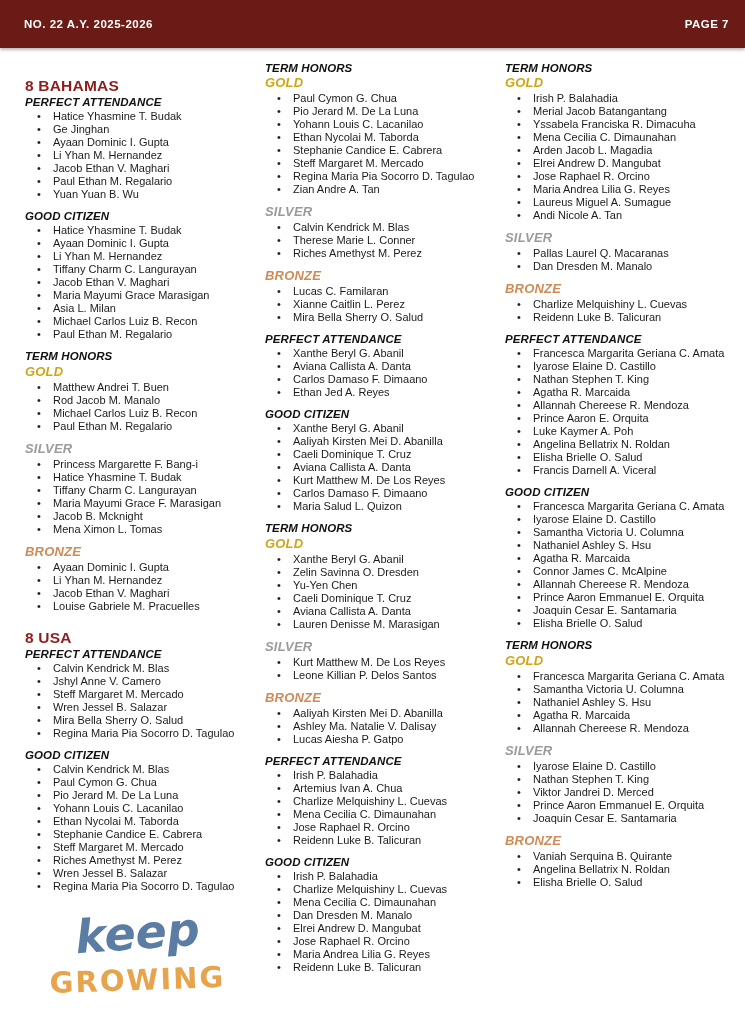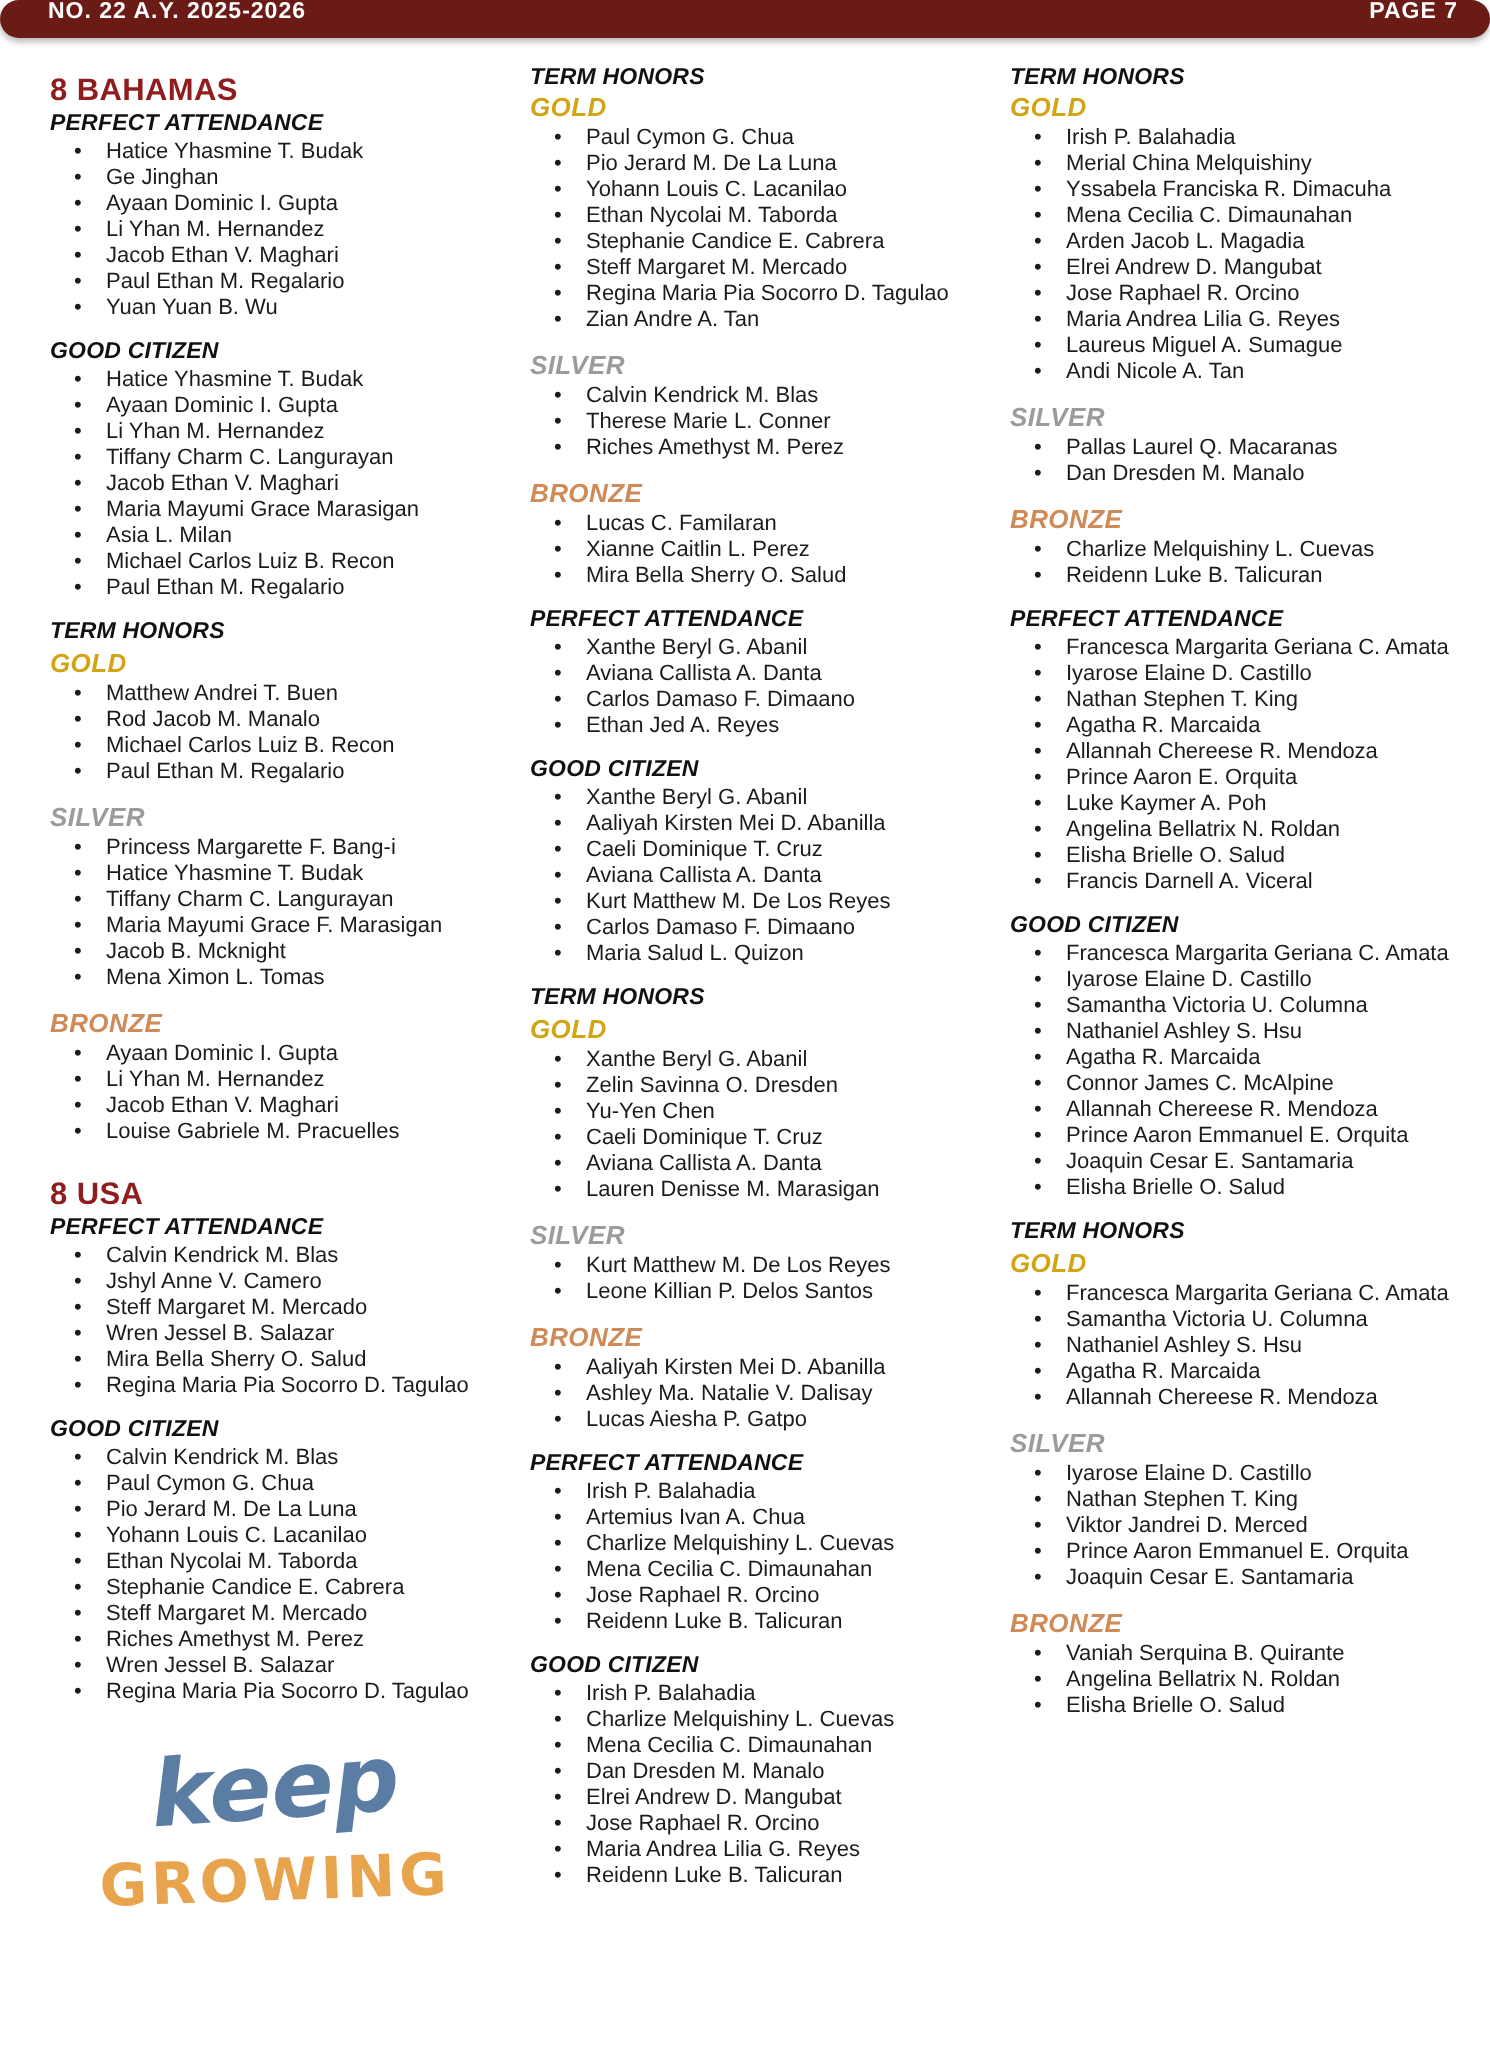"NO. 22 A.Y. 2025-2026" .page-header { align-items: flex-start -> center; border-radius: 15px -> none; height: 19px -> 48px }
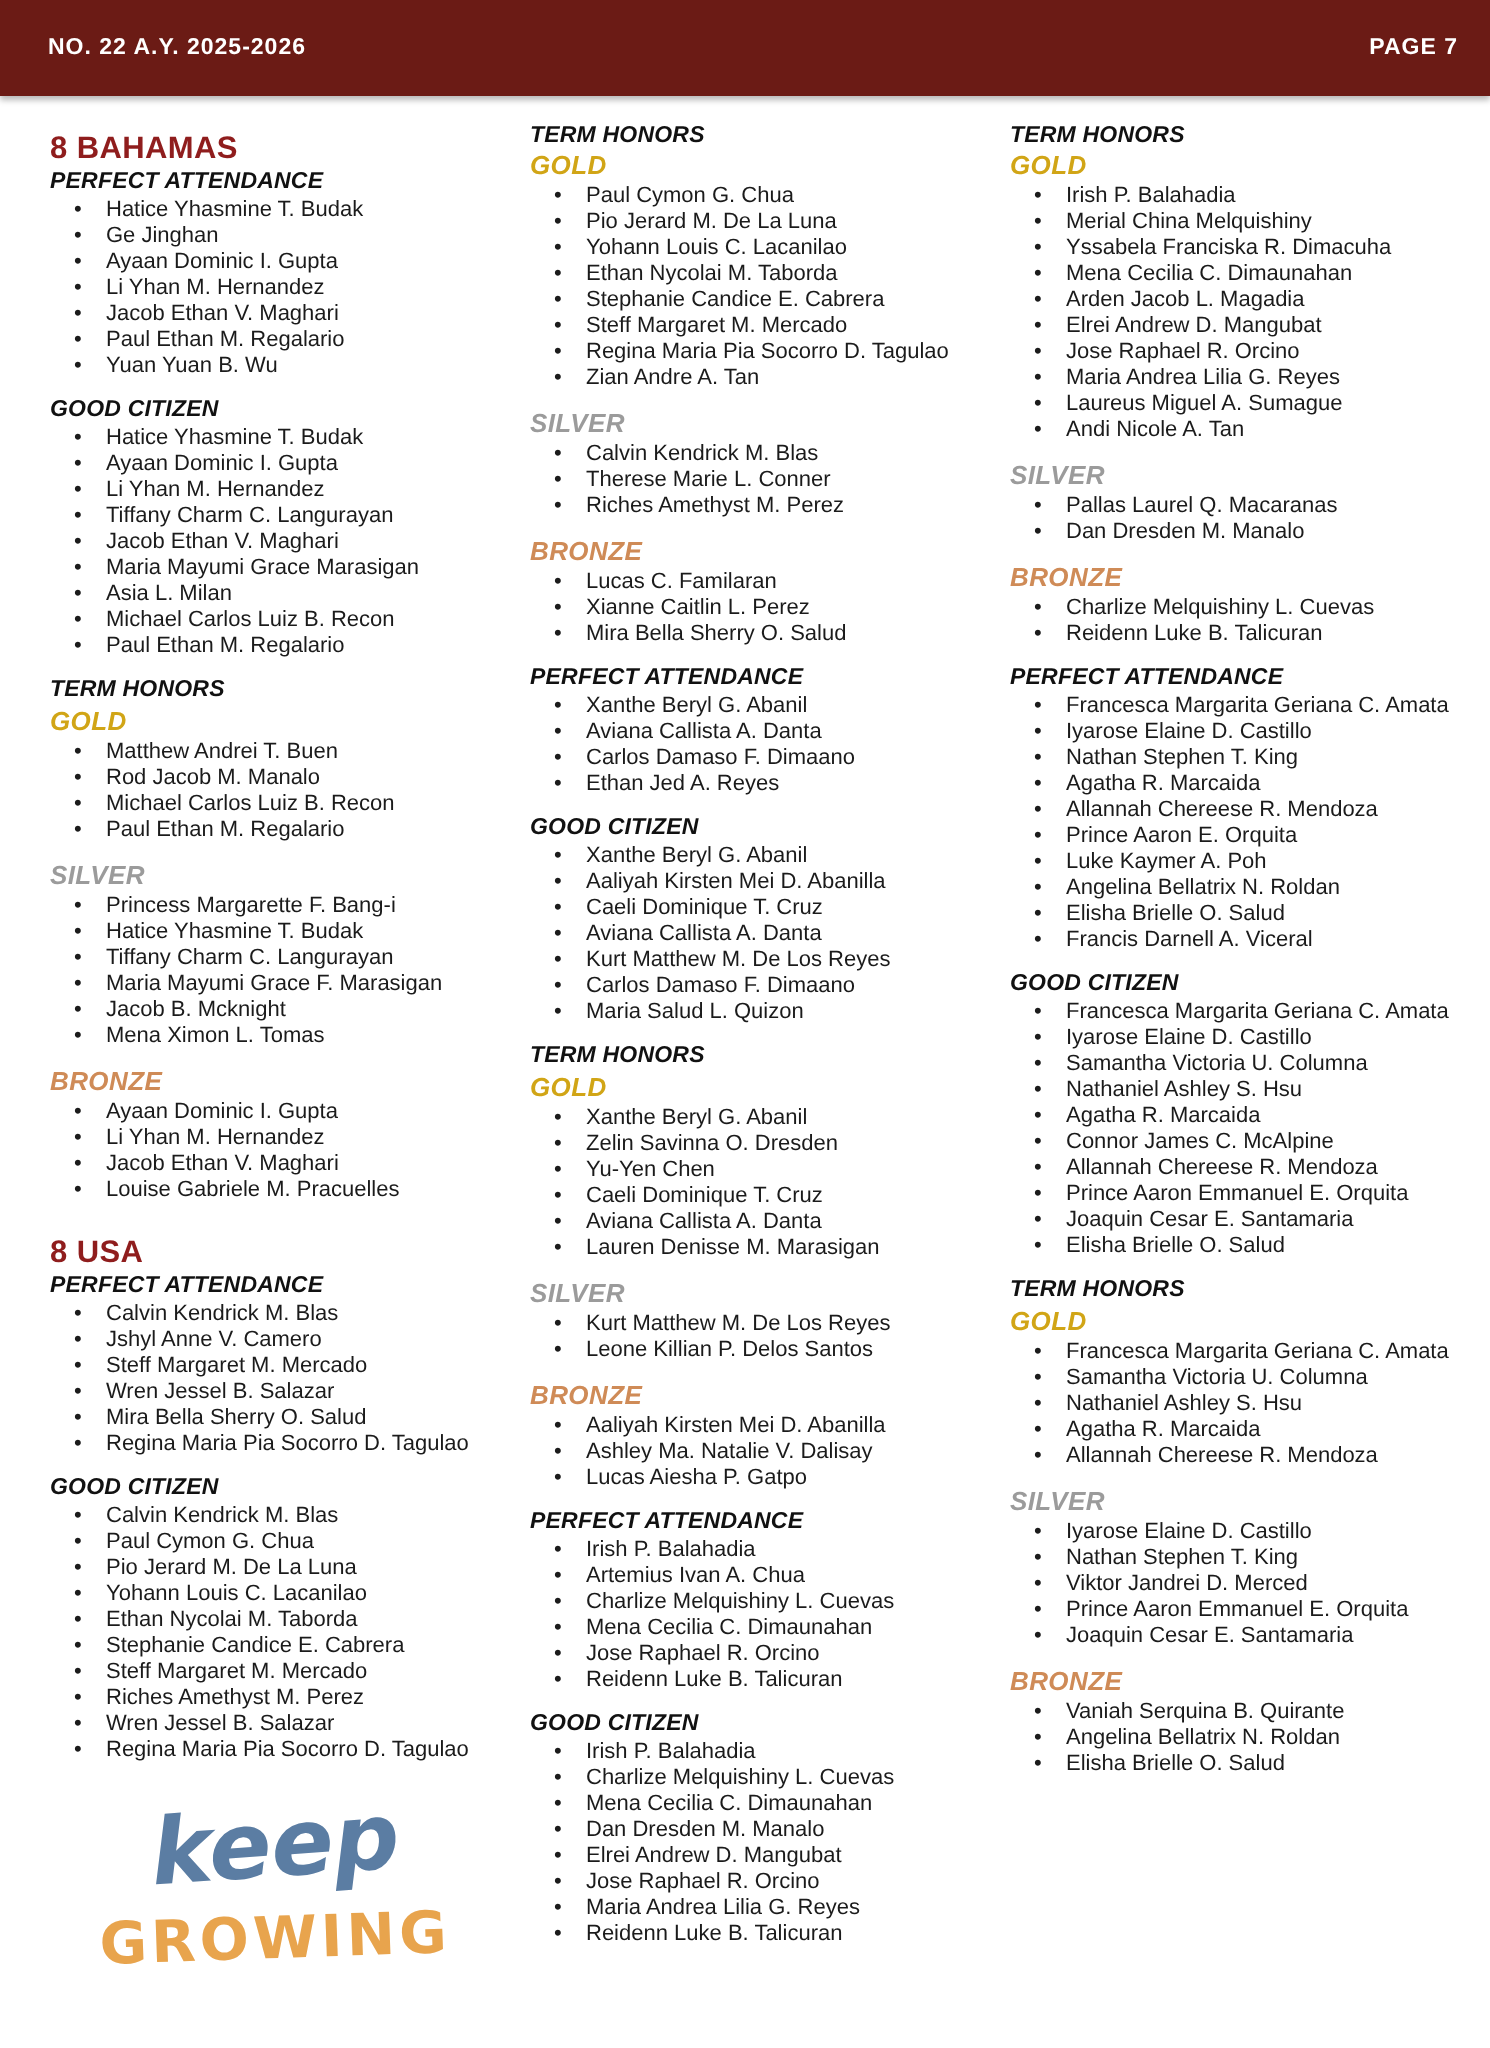"8 BAHAMAS" .section-title:first-child { margin-top: 12px -> 23px }
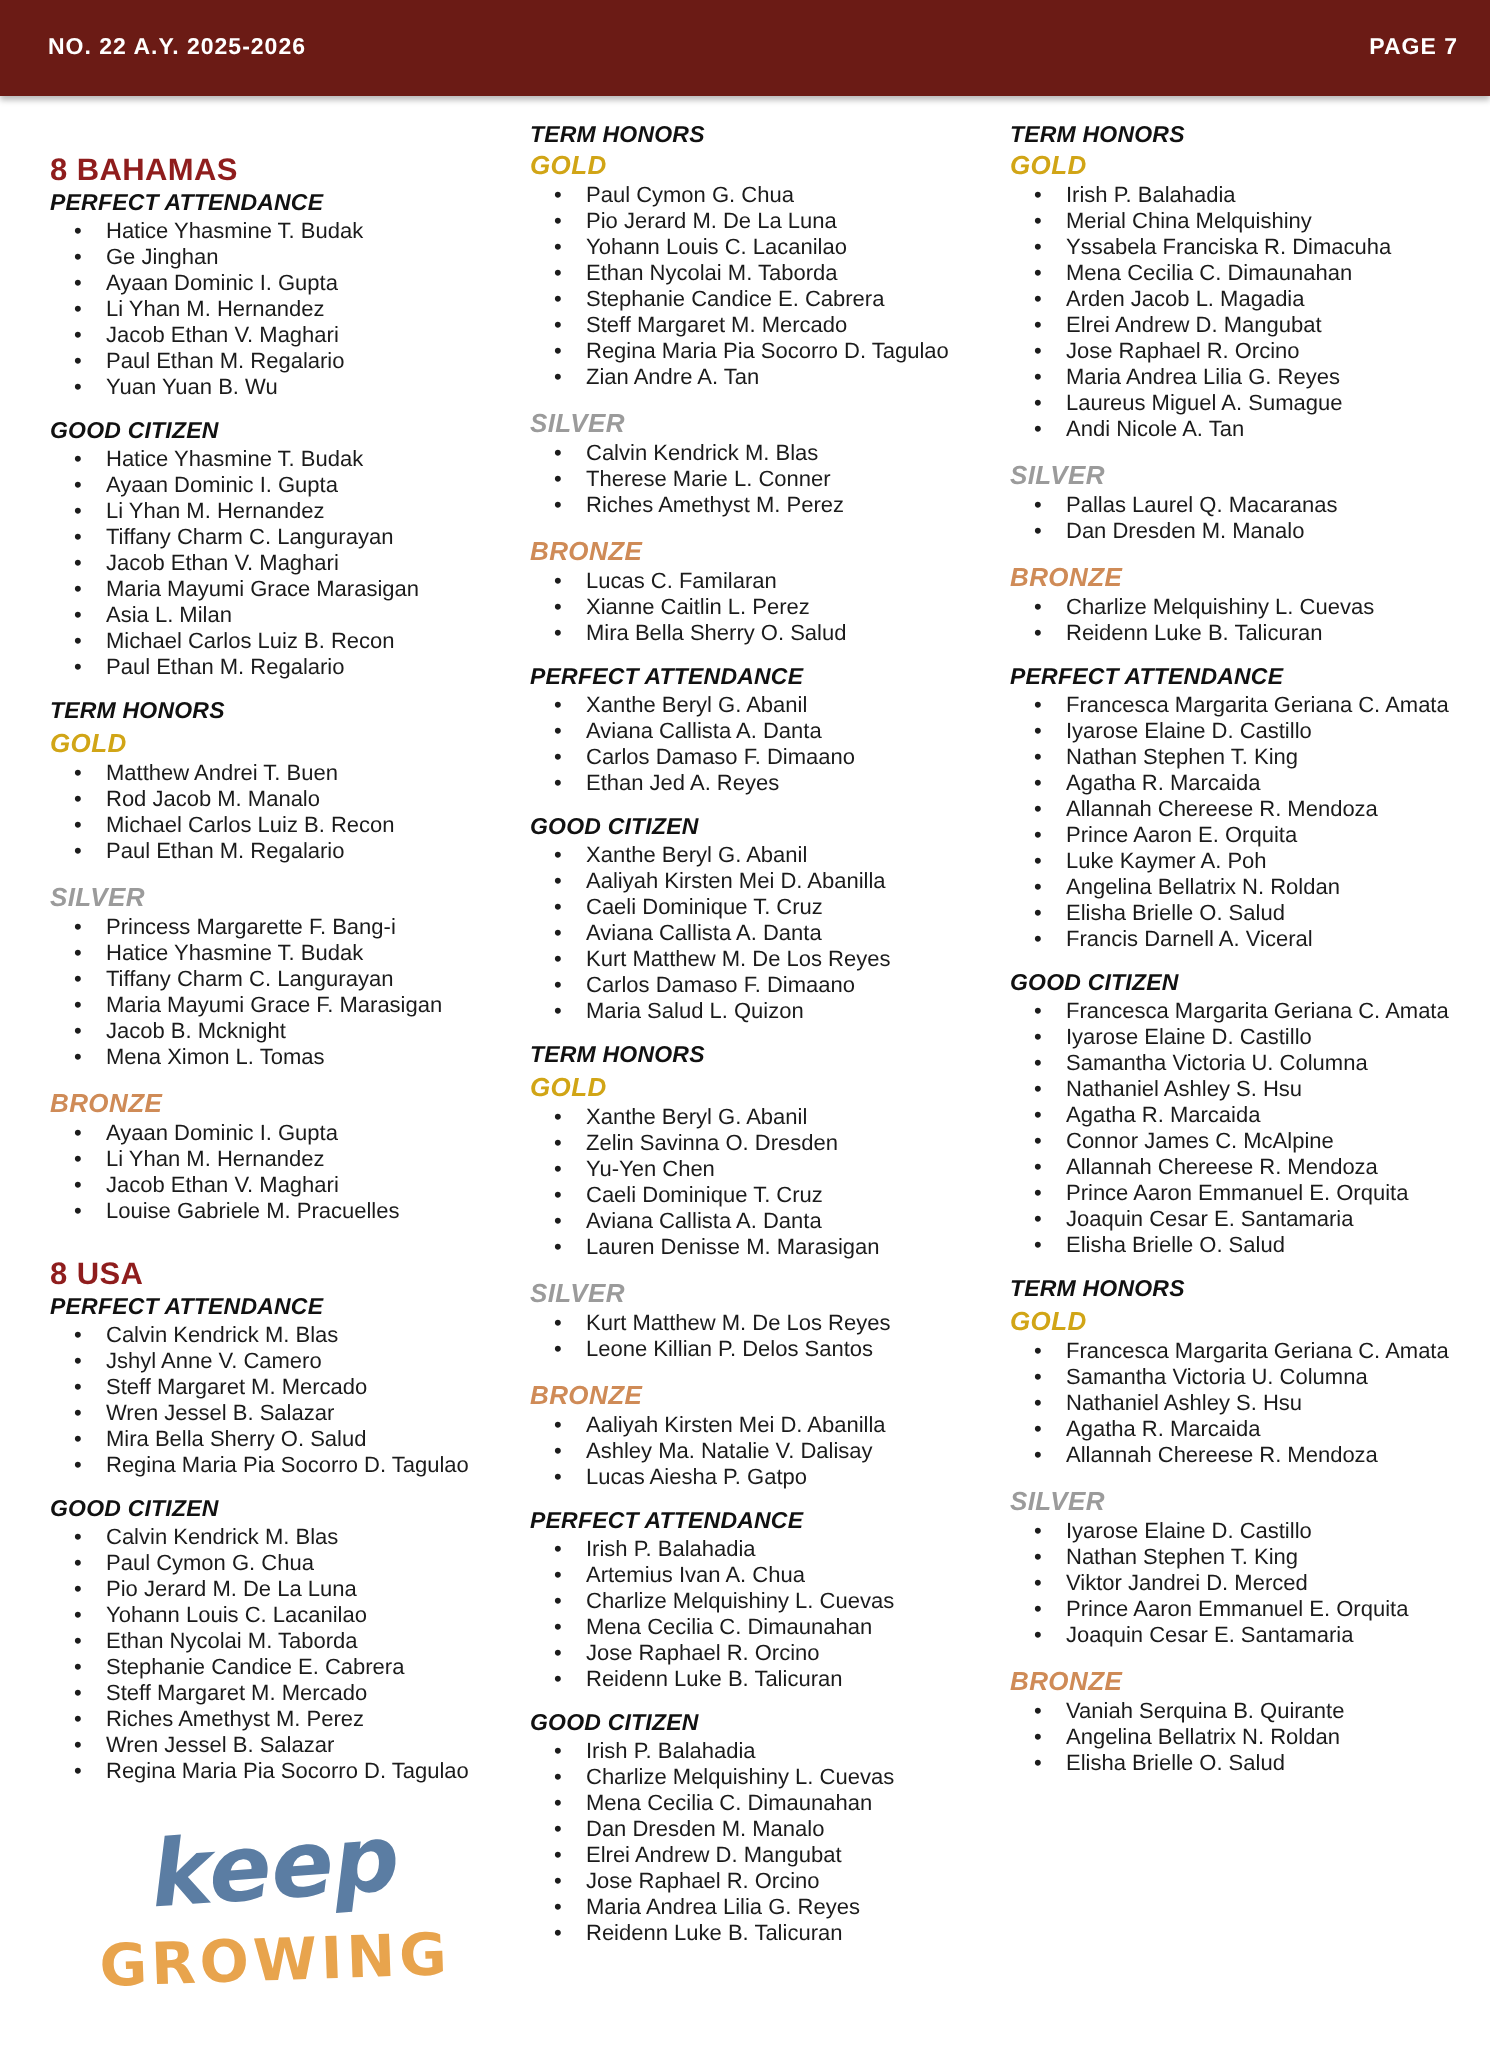"Merial China Melquishiny" span.student-name { text: China Melquishiny -> Jacob Batangantang }
